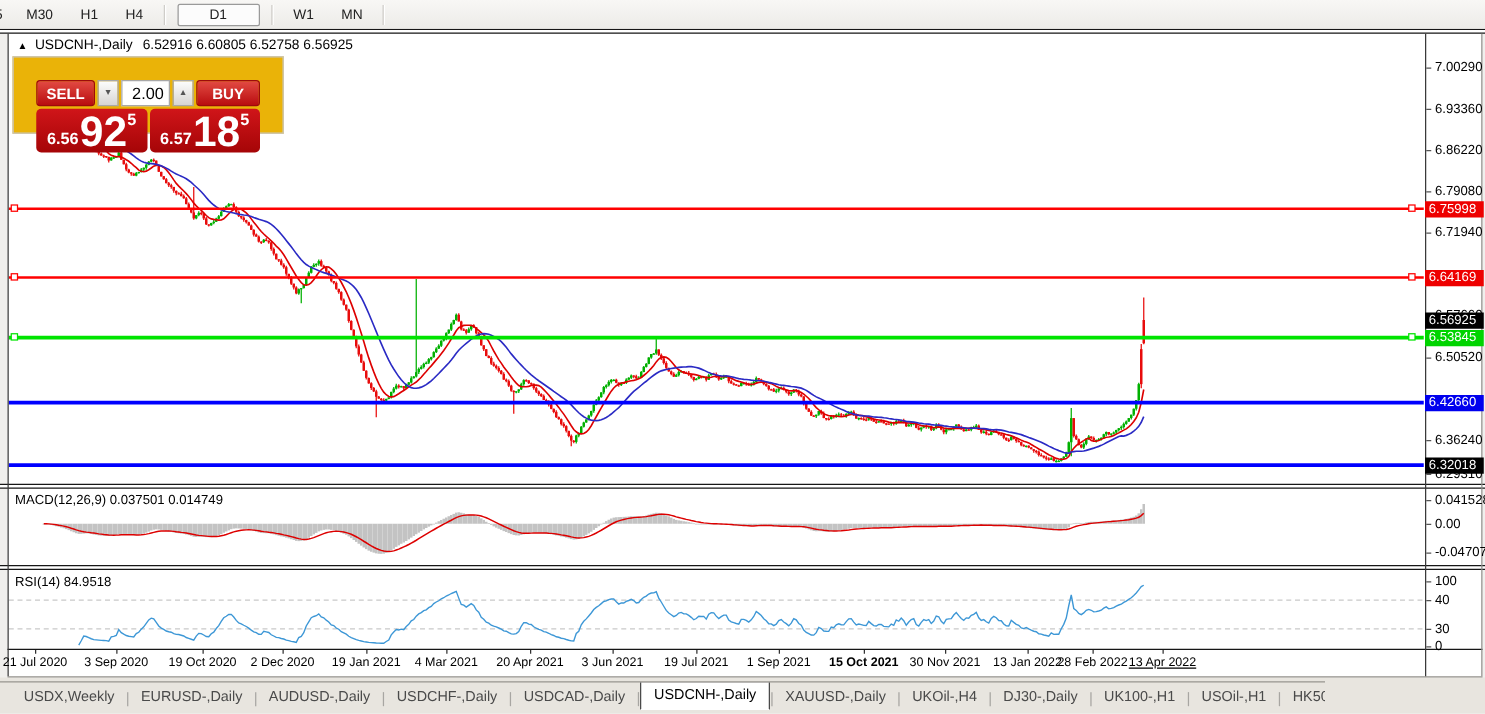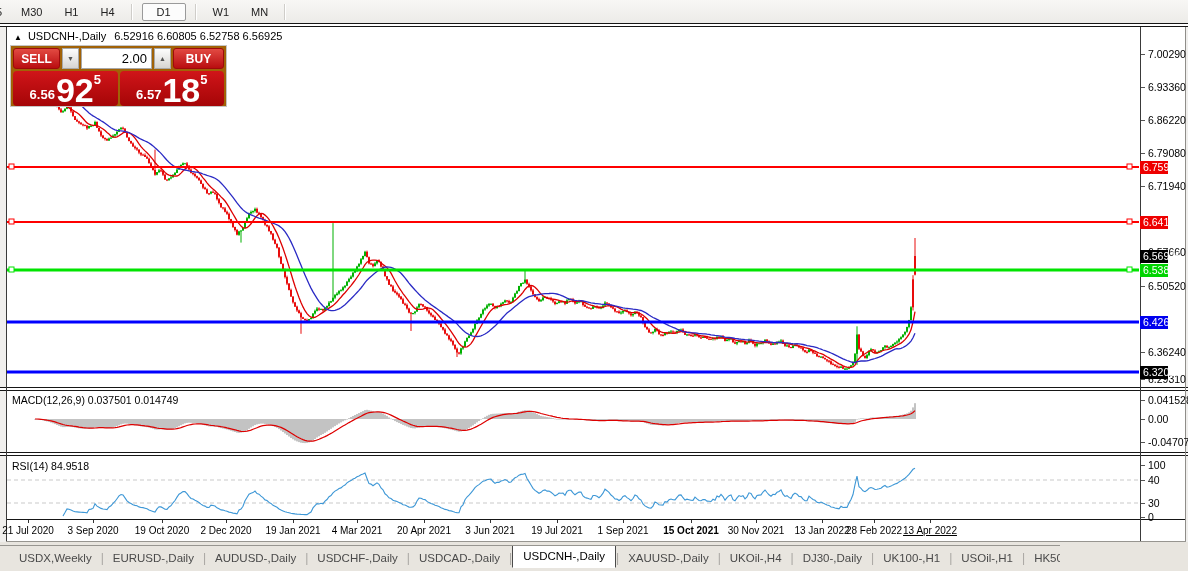"D1" .tf.active { padding: 2px 14px -> 2px 25px }
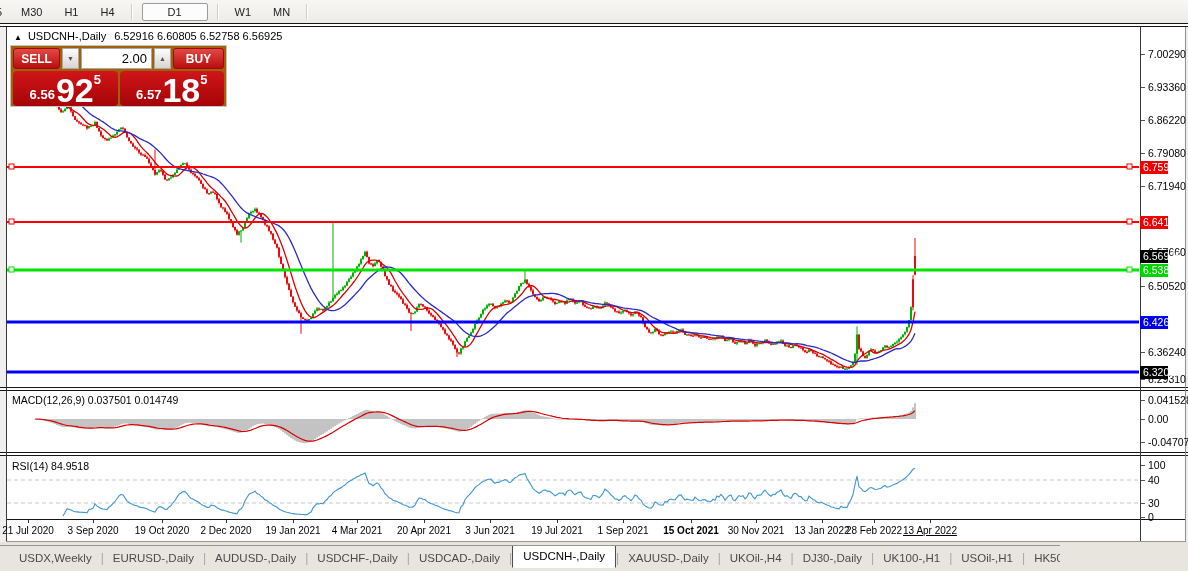"SELL" #trade-panel { background: #a16207 -> #eab308; padding: 2px -> 18px }
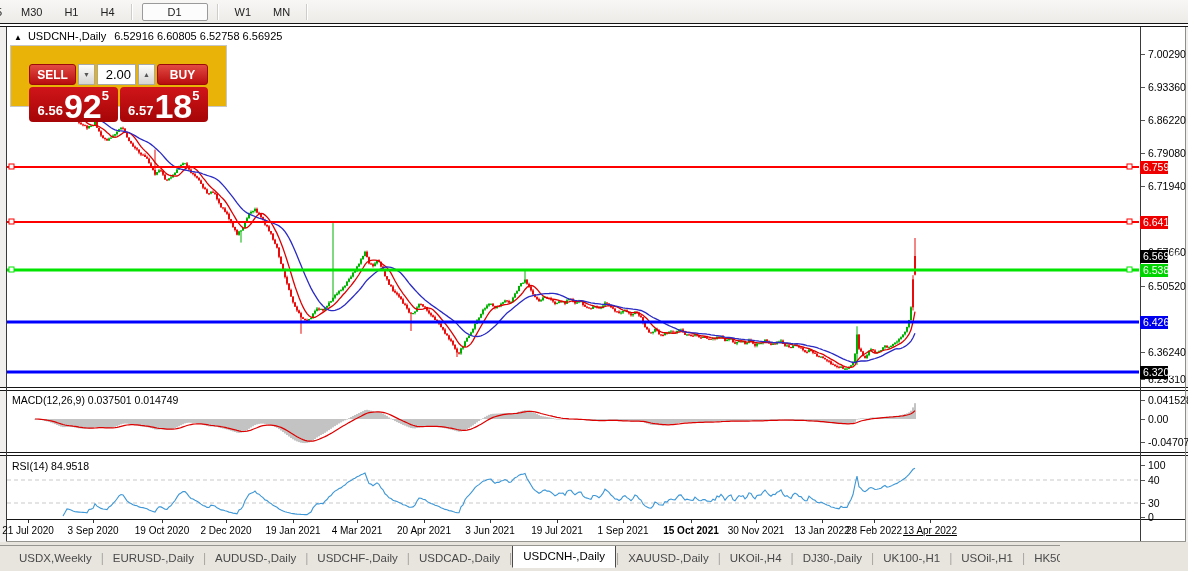"6.75998" .pbadge { width: 28px -> 47px }
